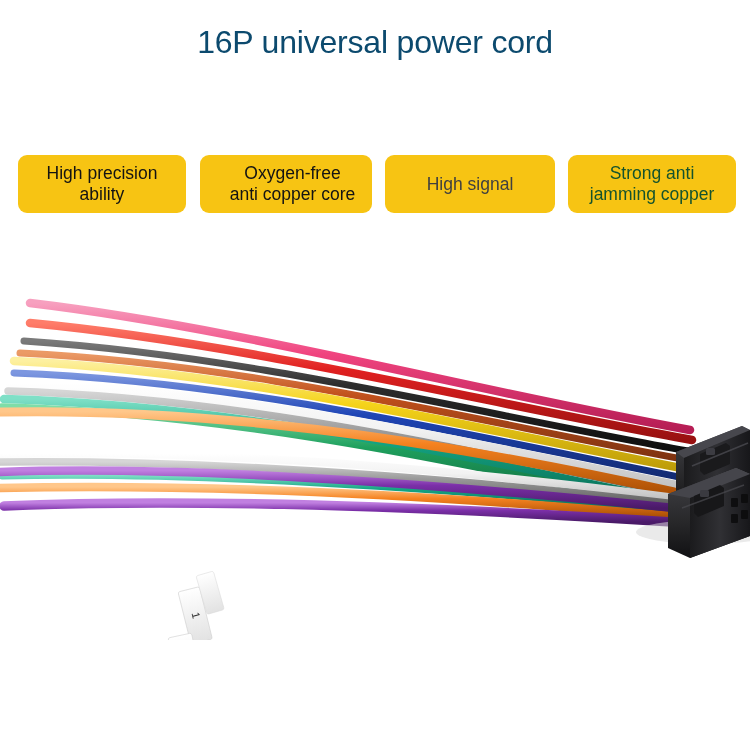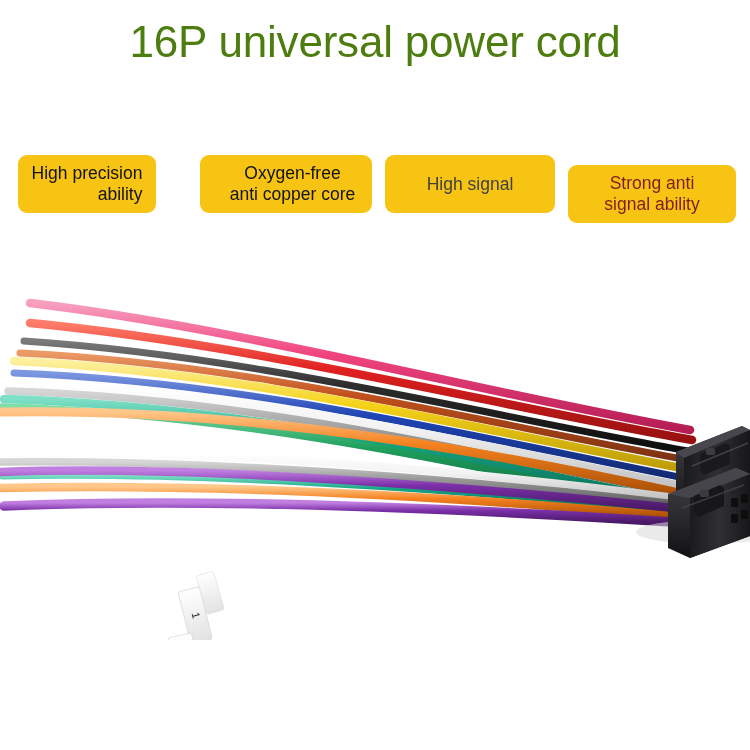"16P universal power cord" .title { color: #4d7c0f -> #0c4a6e; font-size: 44px -> 32px }
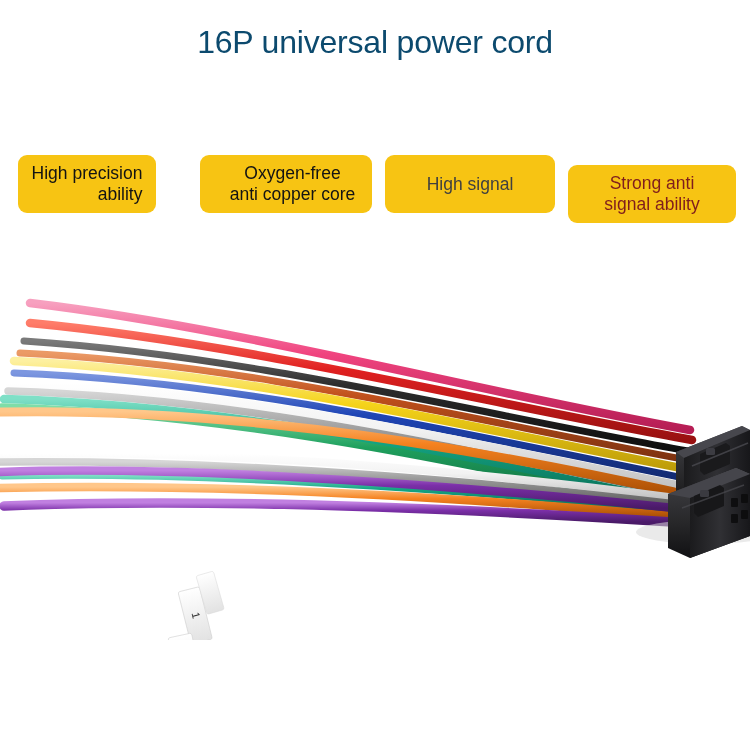"High precision" .badge-0 { text-align: right -> none; width: 138px -> 168px }
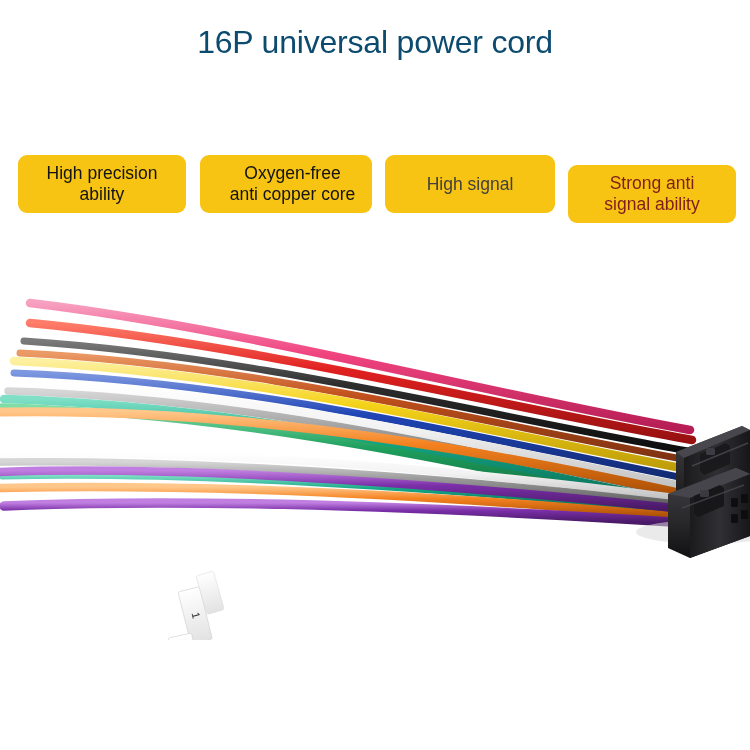"Strong anti" div.badge { color: #7f1d1d -> #14532d; margin-top: 10px -> none }
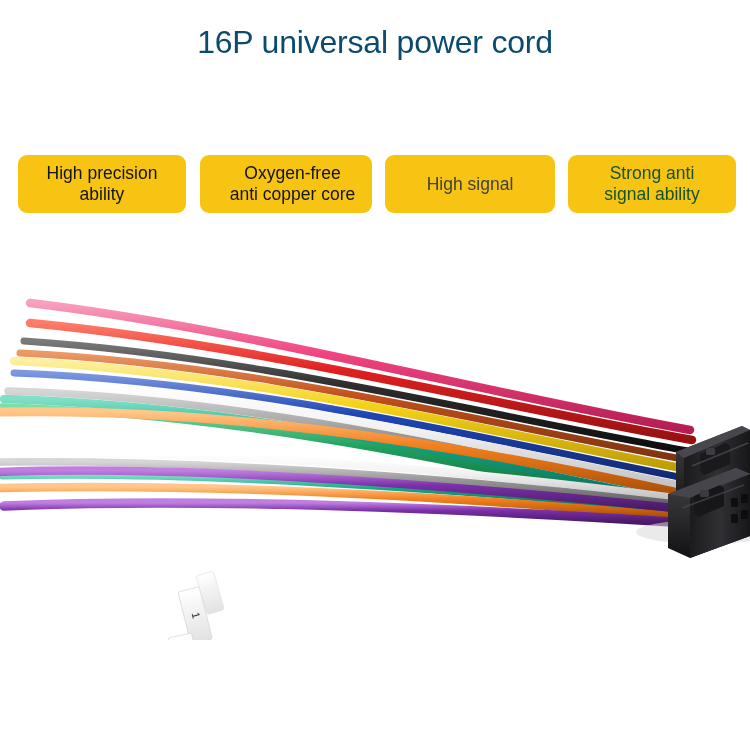"signal ability" span { text: signal ability -> jamming copper }
